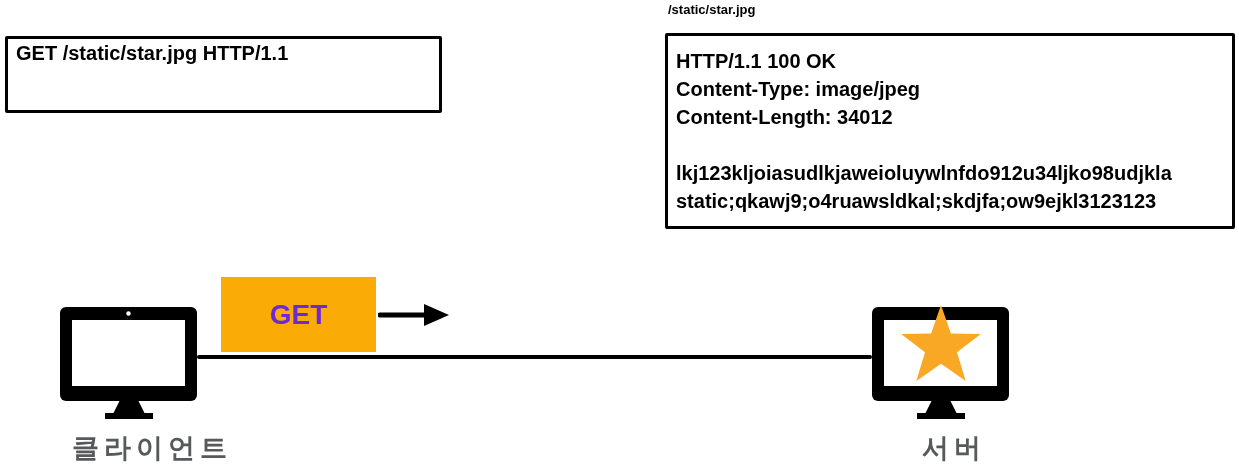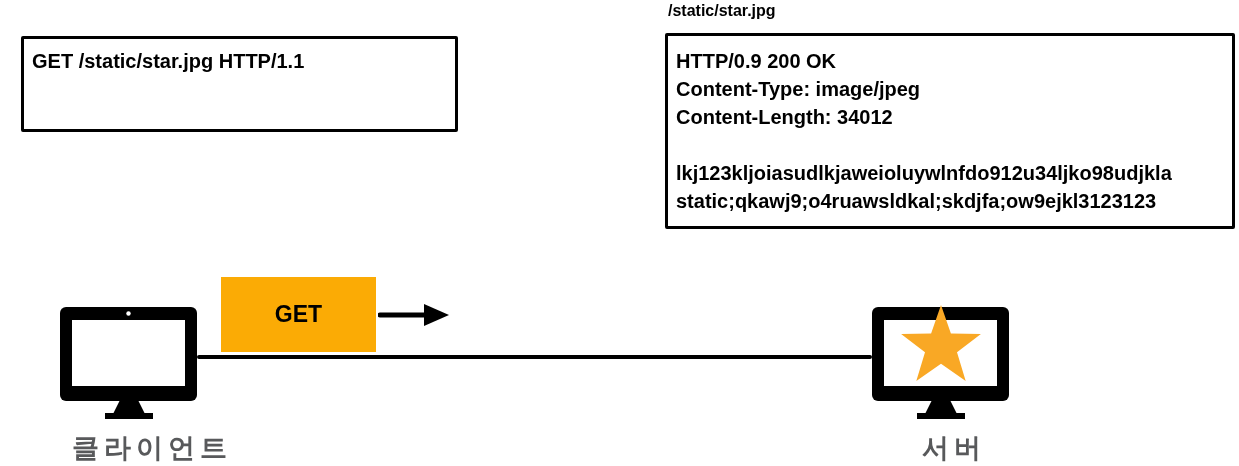"/static/star.jpg" .response-title { font-size: 16px -> 13px }
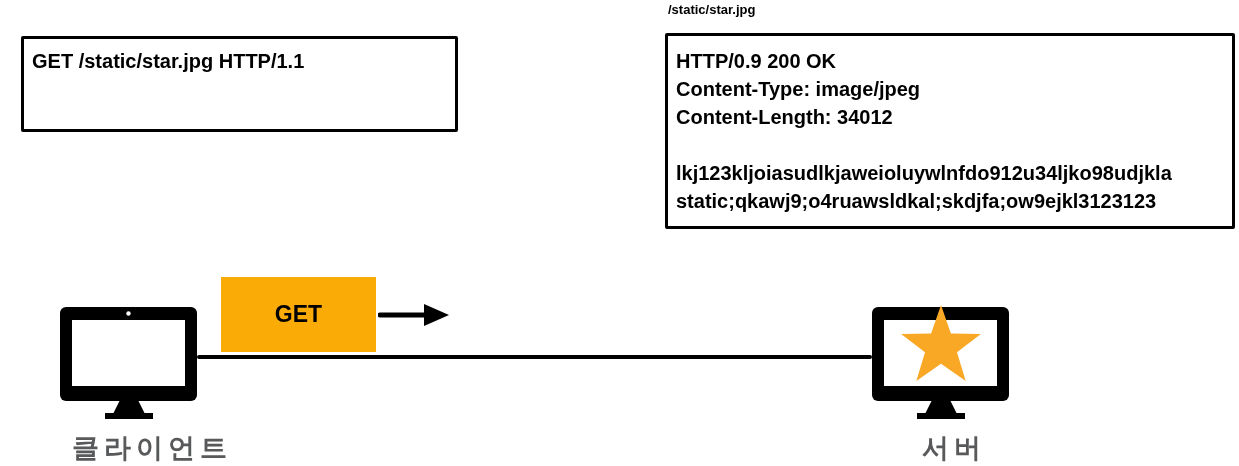"GET /static/star.jpg HTTP/1.1" .request-box { height: 96px -> 77px; margin-left: 16px -> none; padding: 9px 0 0 8px -> 1px 0 0 8px }
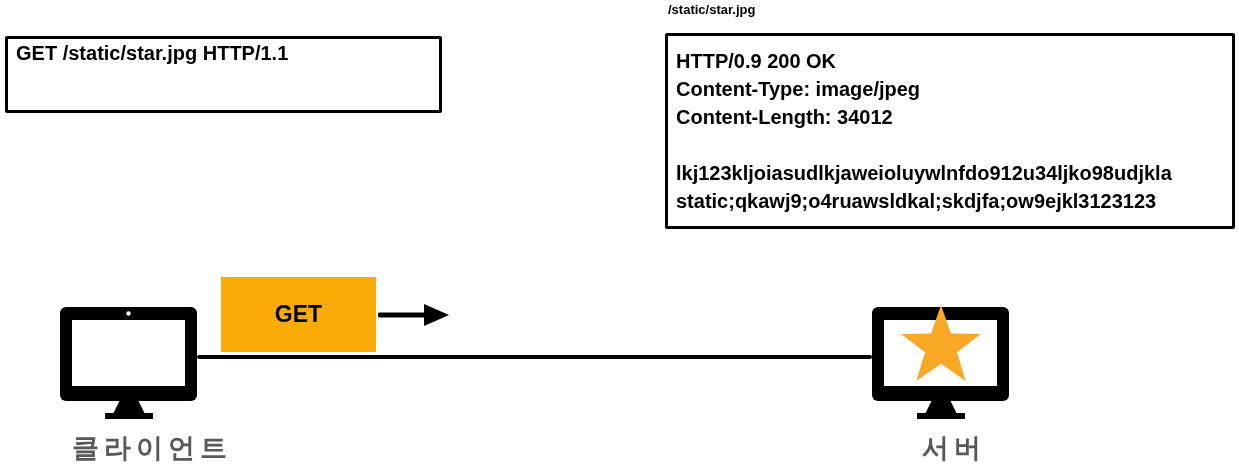"HTTP/0.9 200 OK" div.http-line { text: HTTP/0.9 200 -> HTTP/1.1 100 }
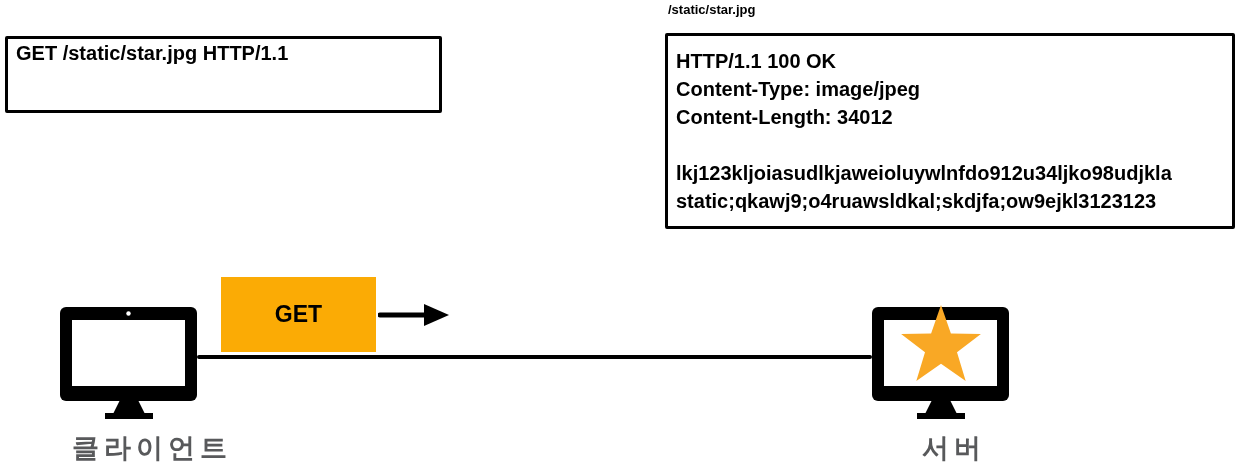"GET" .get-box { color: #000000 -> #6d28d9; font-size: 23px -> 28px }
